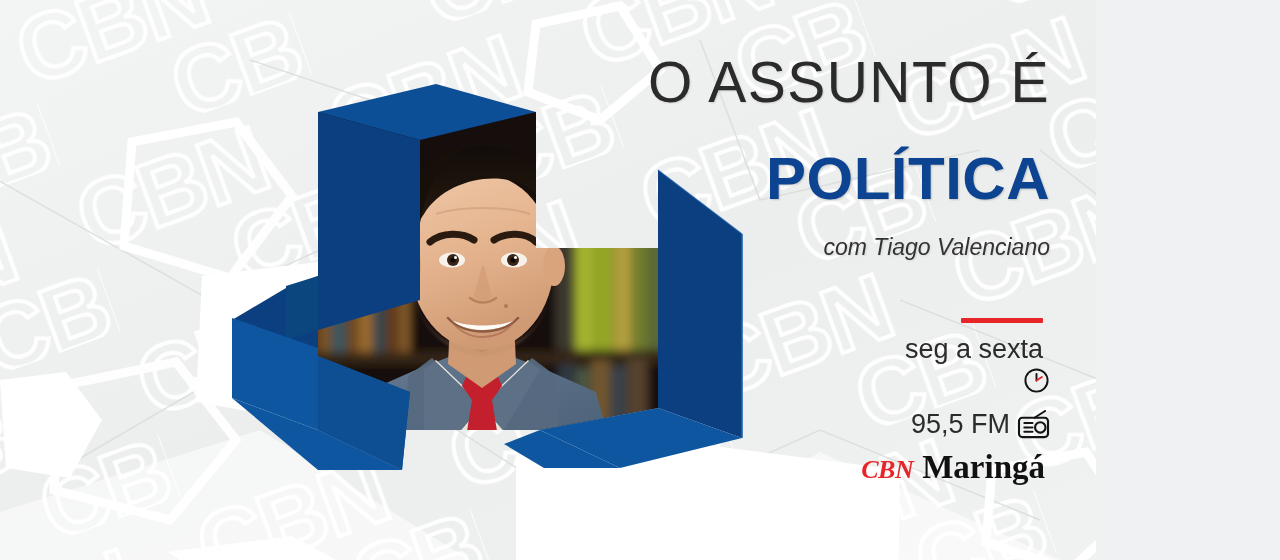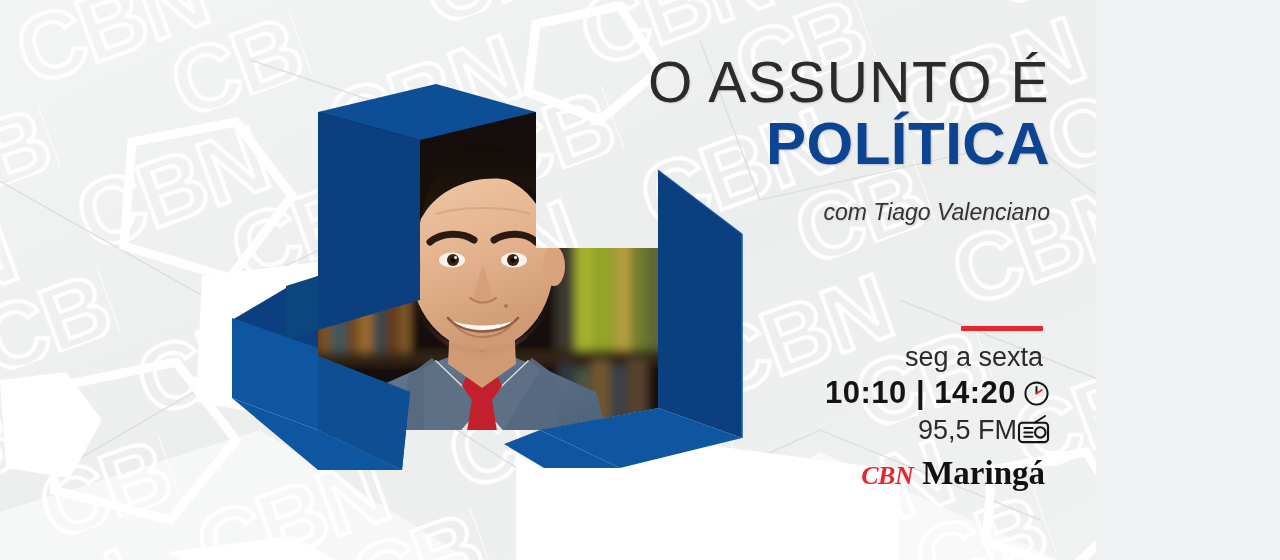"POLÍTICA" .t-line2 { margin-top: none -> 35px }
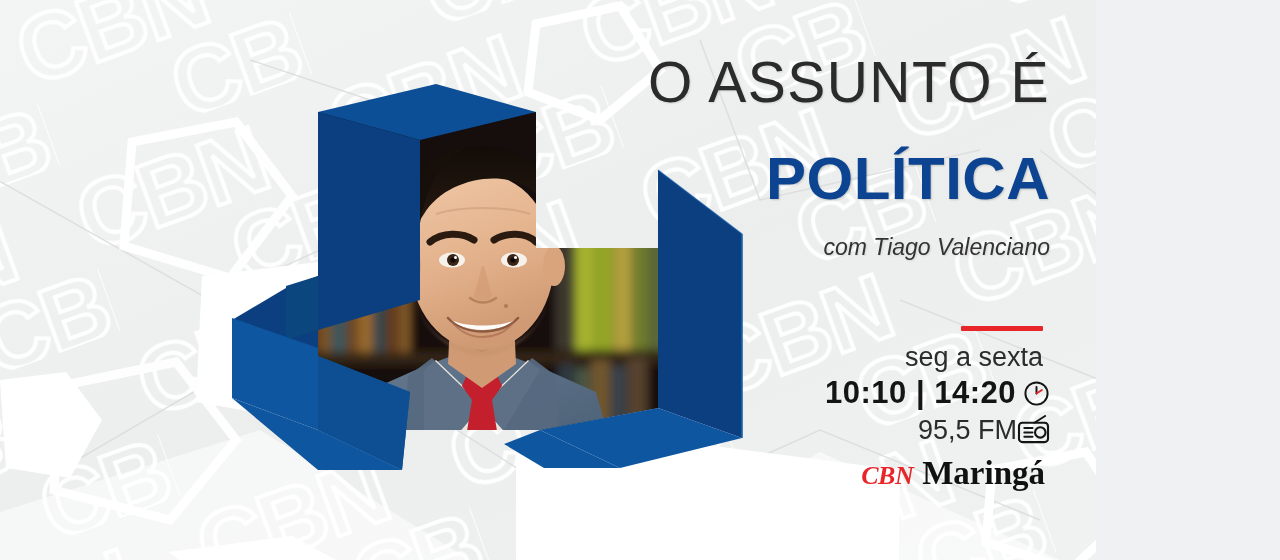"seg a sexta" .sched { top: 326px -> 318px }
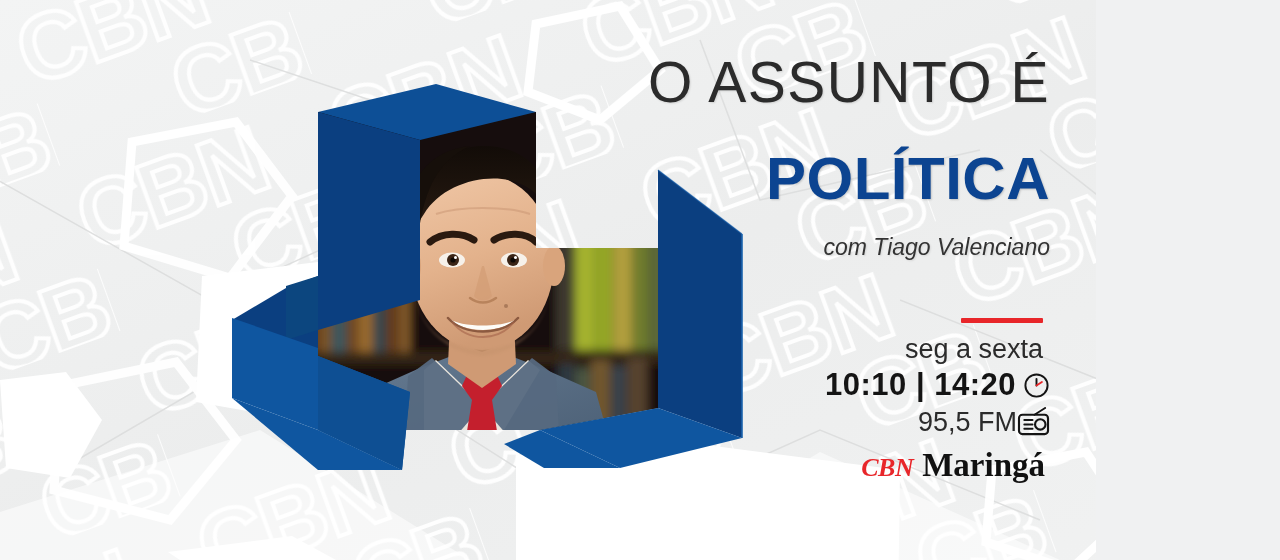"10:10 | 14:20" span.txt { html: <span>10:10 | 14:20</span> -> none }
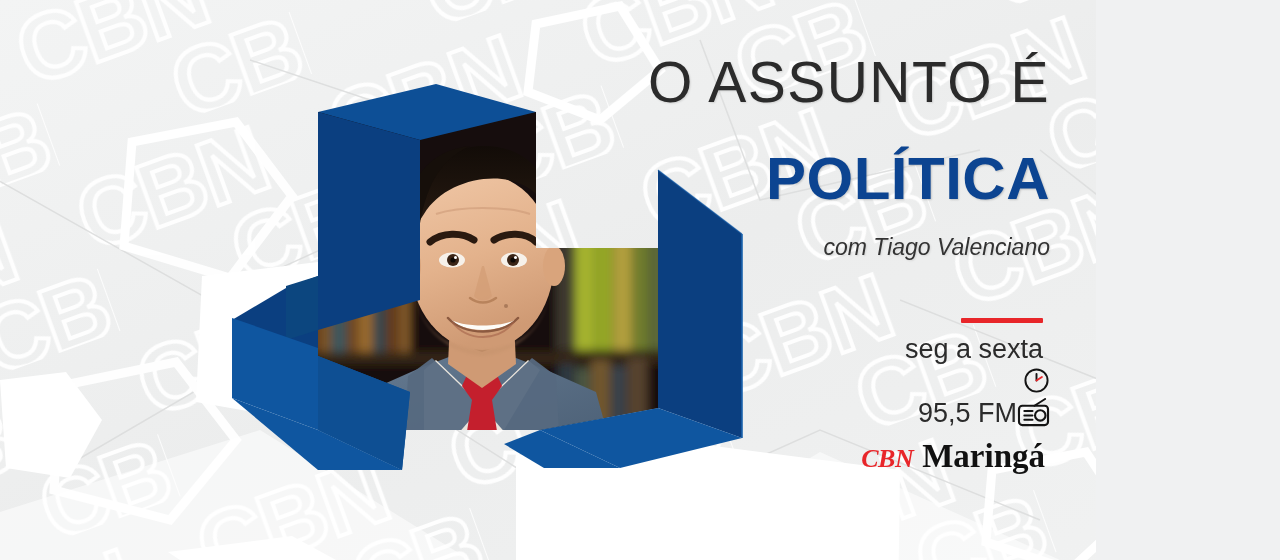"95,5 FM" .sched-freq { align-items: center -> flex-end; gap: none -> 7px; margin-top: 3px -> 14px }
